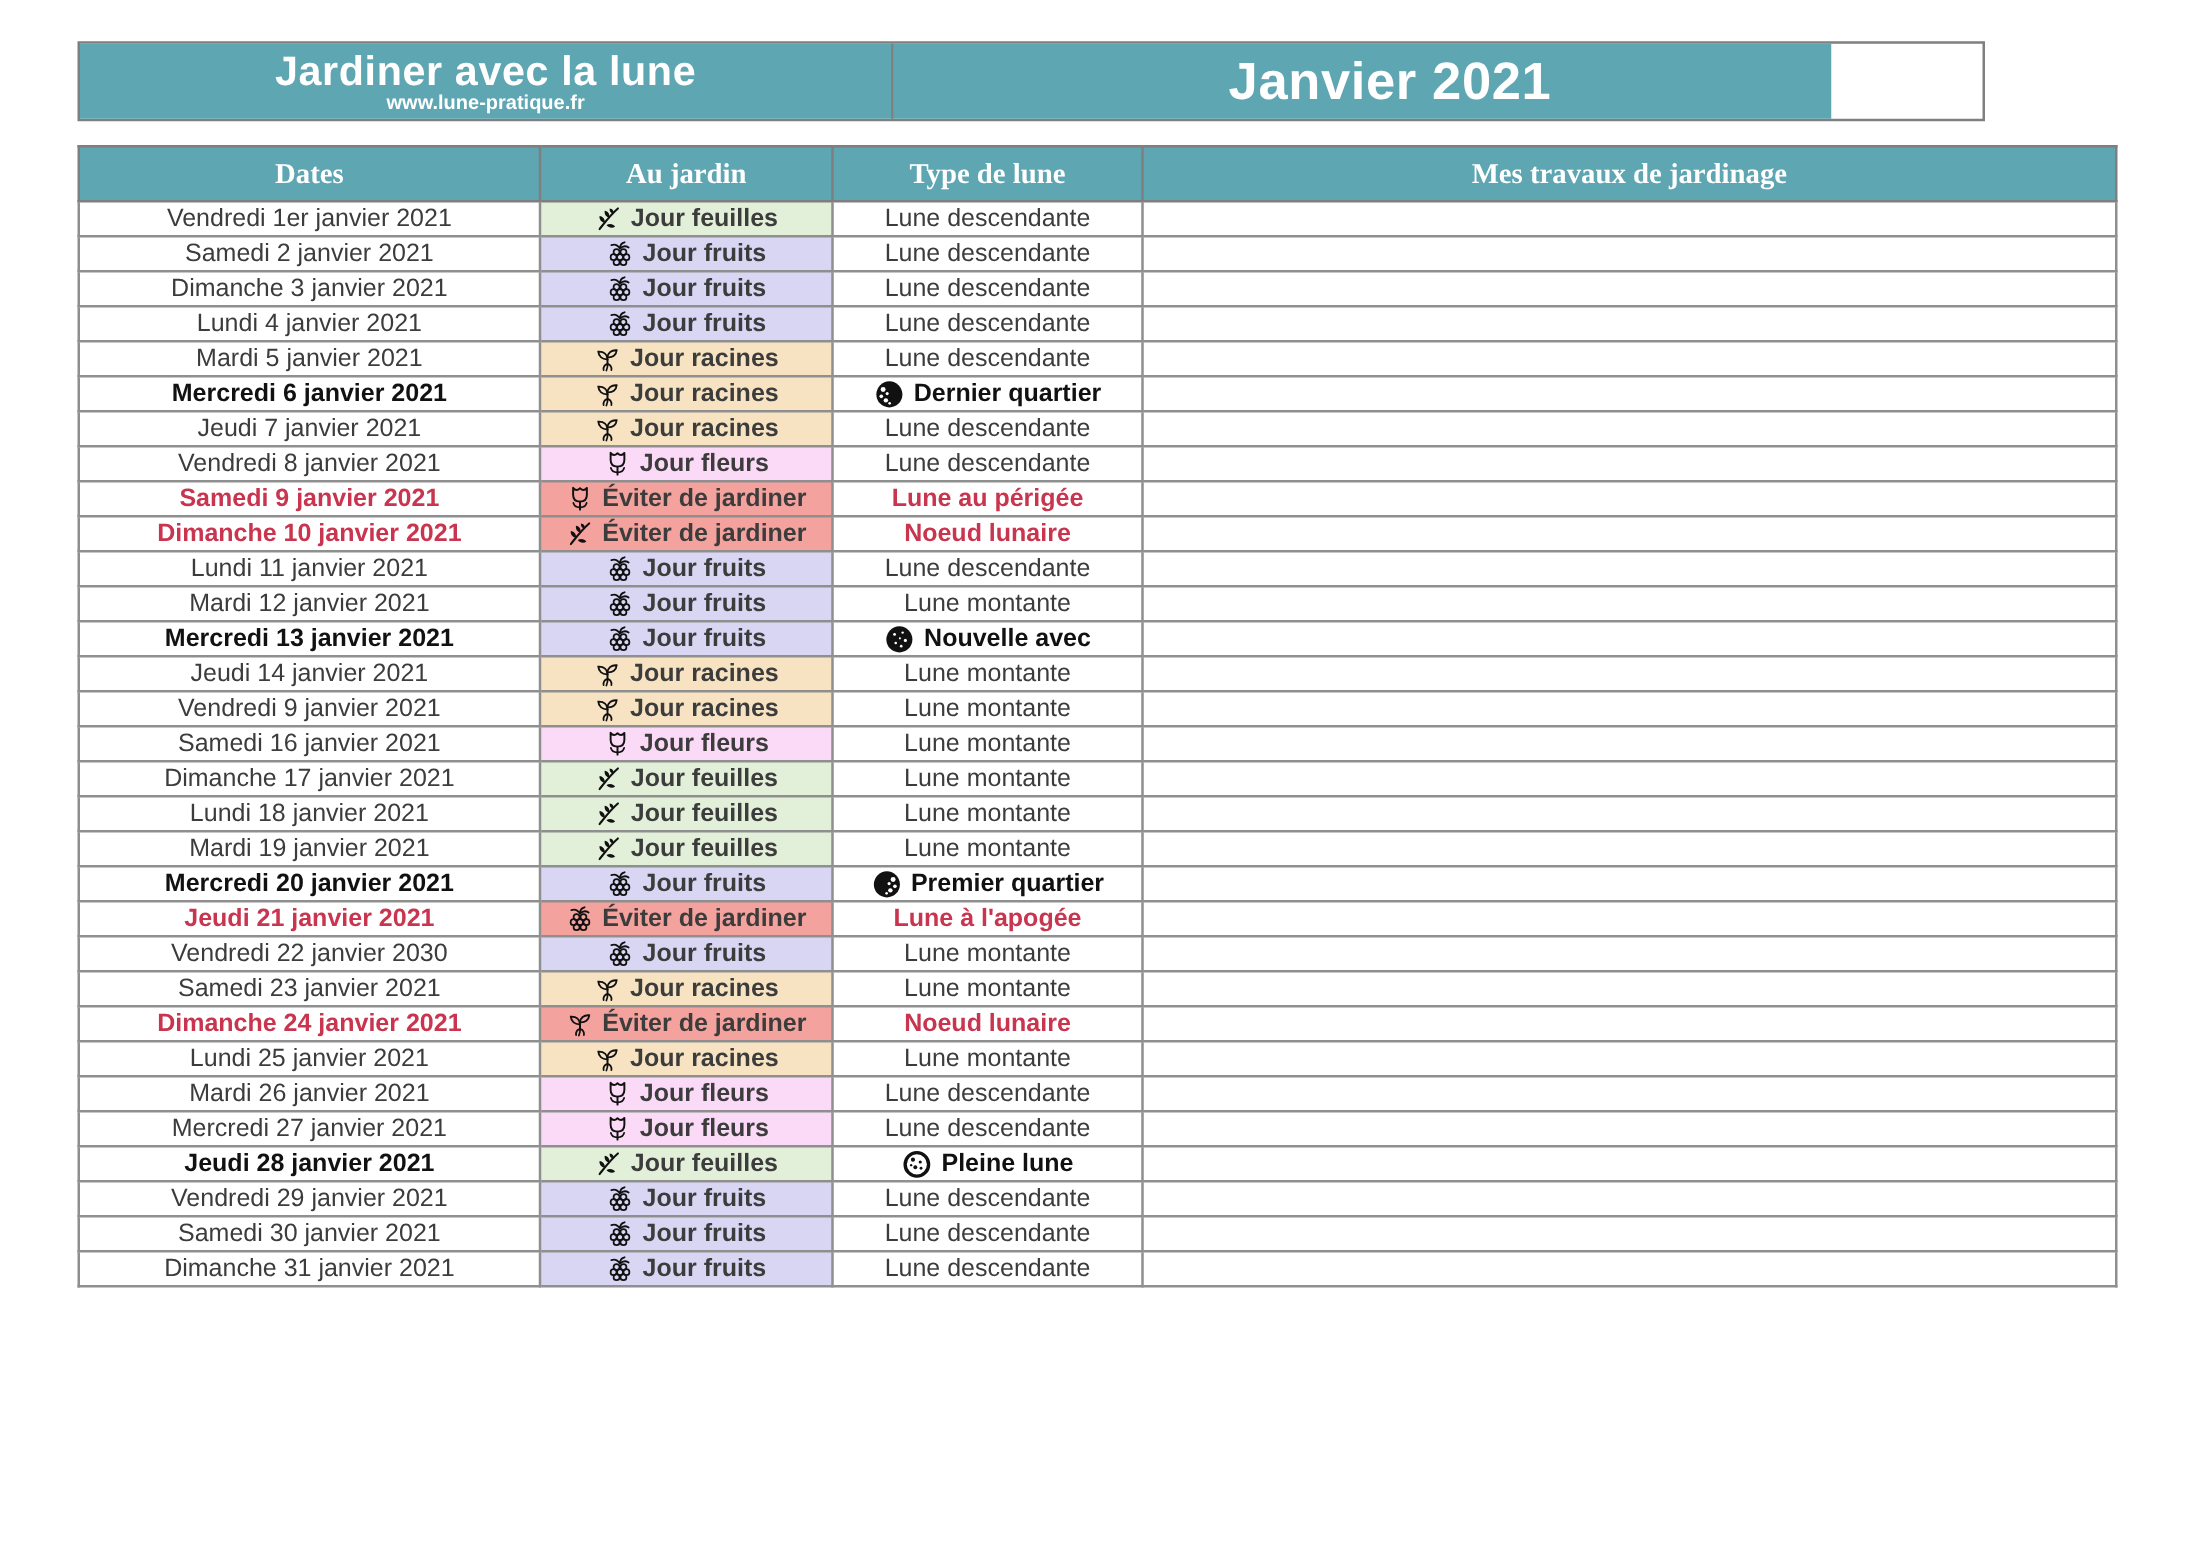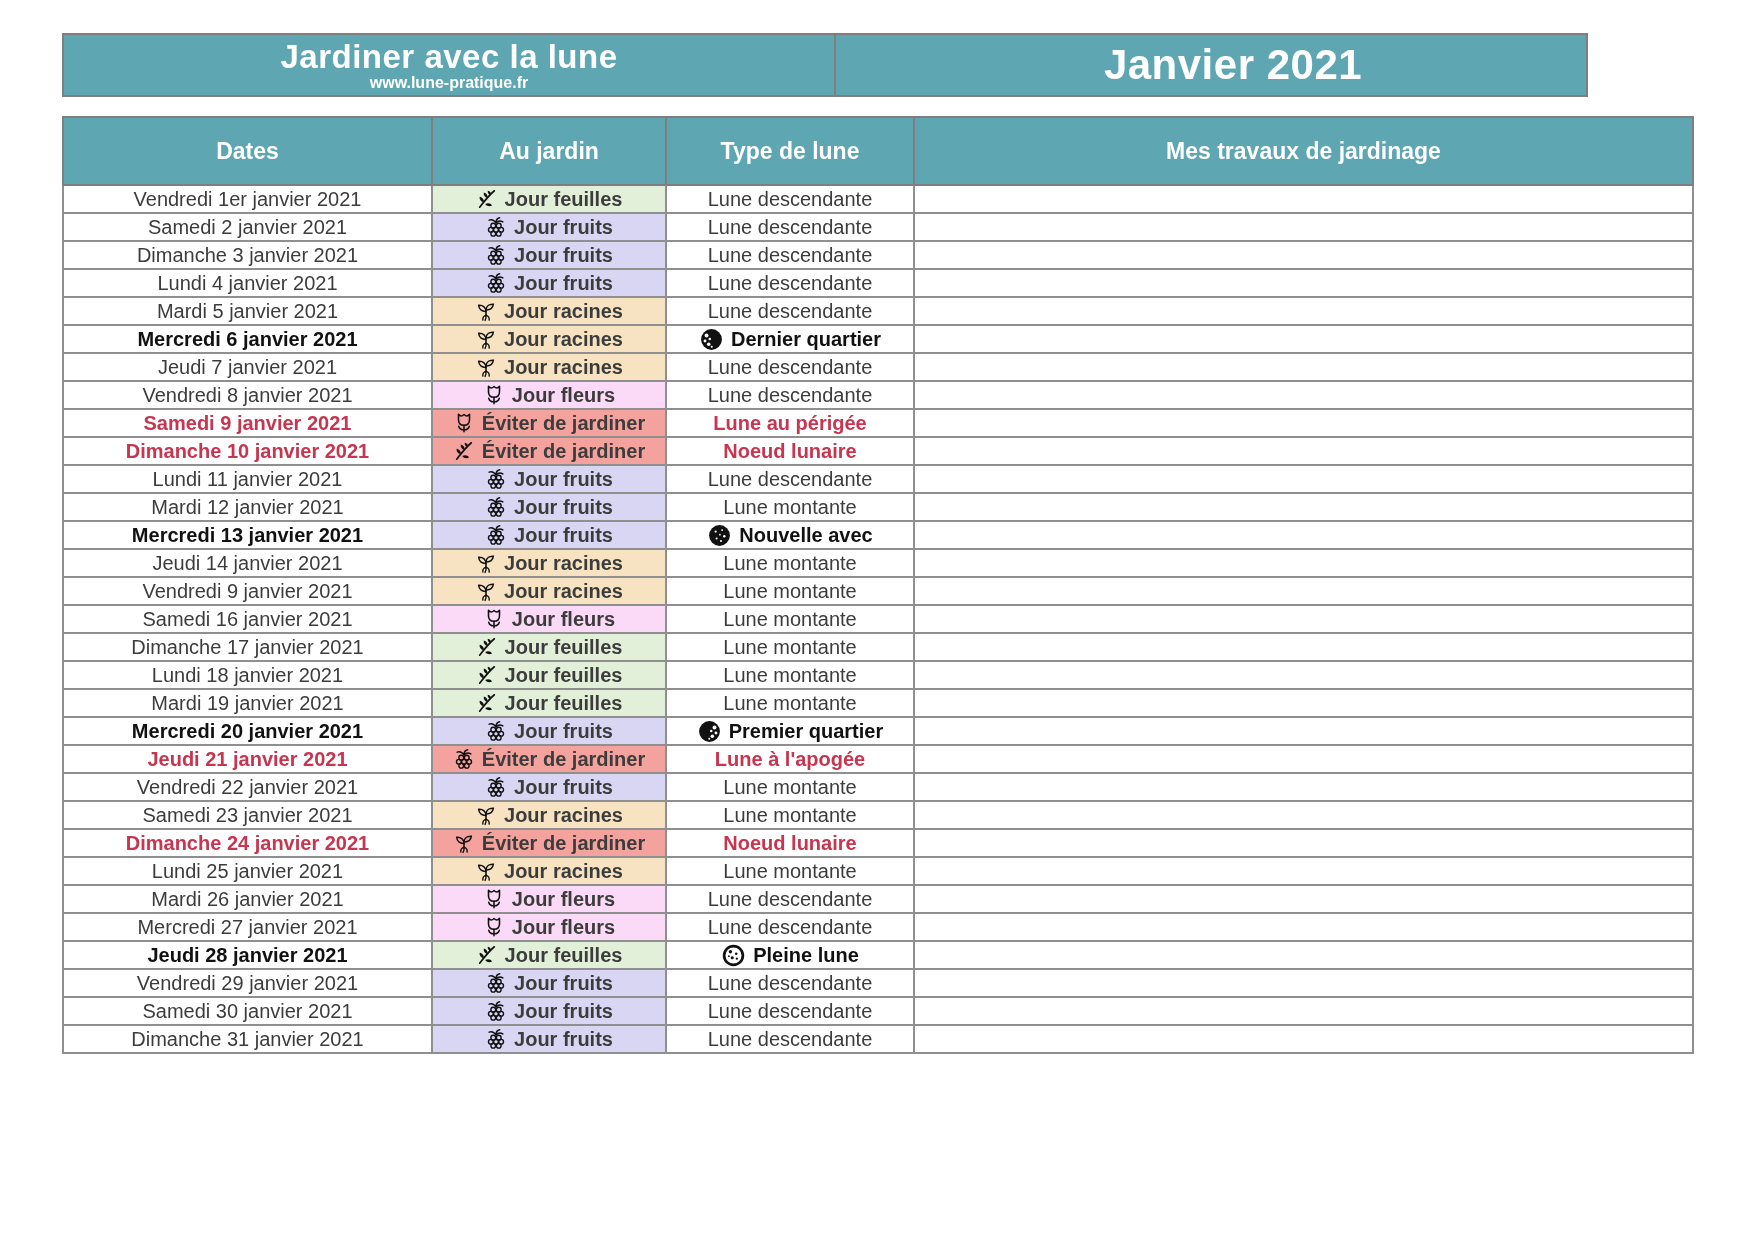"Jardiner avec la lune" .topbar-cell.left { width: 772px -> 651px }
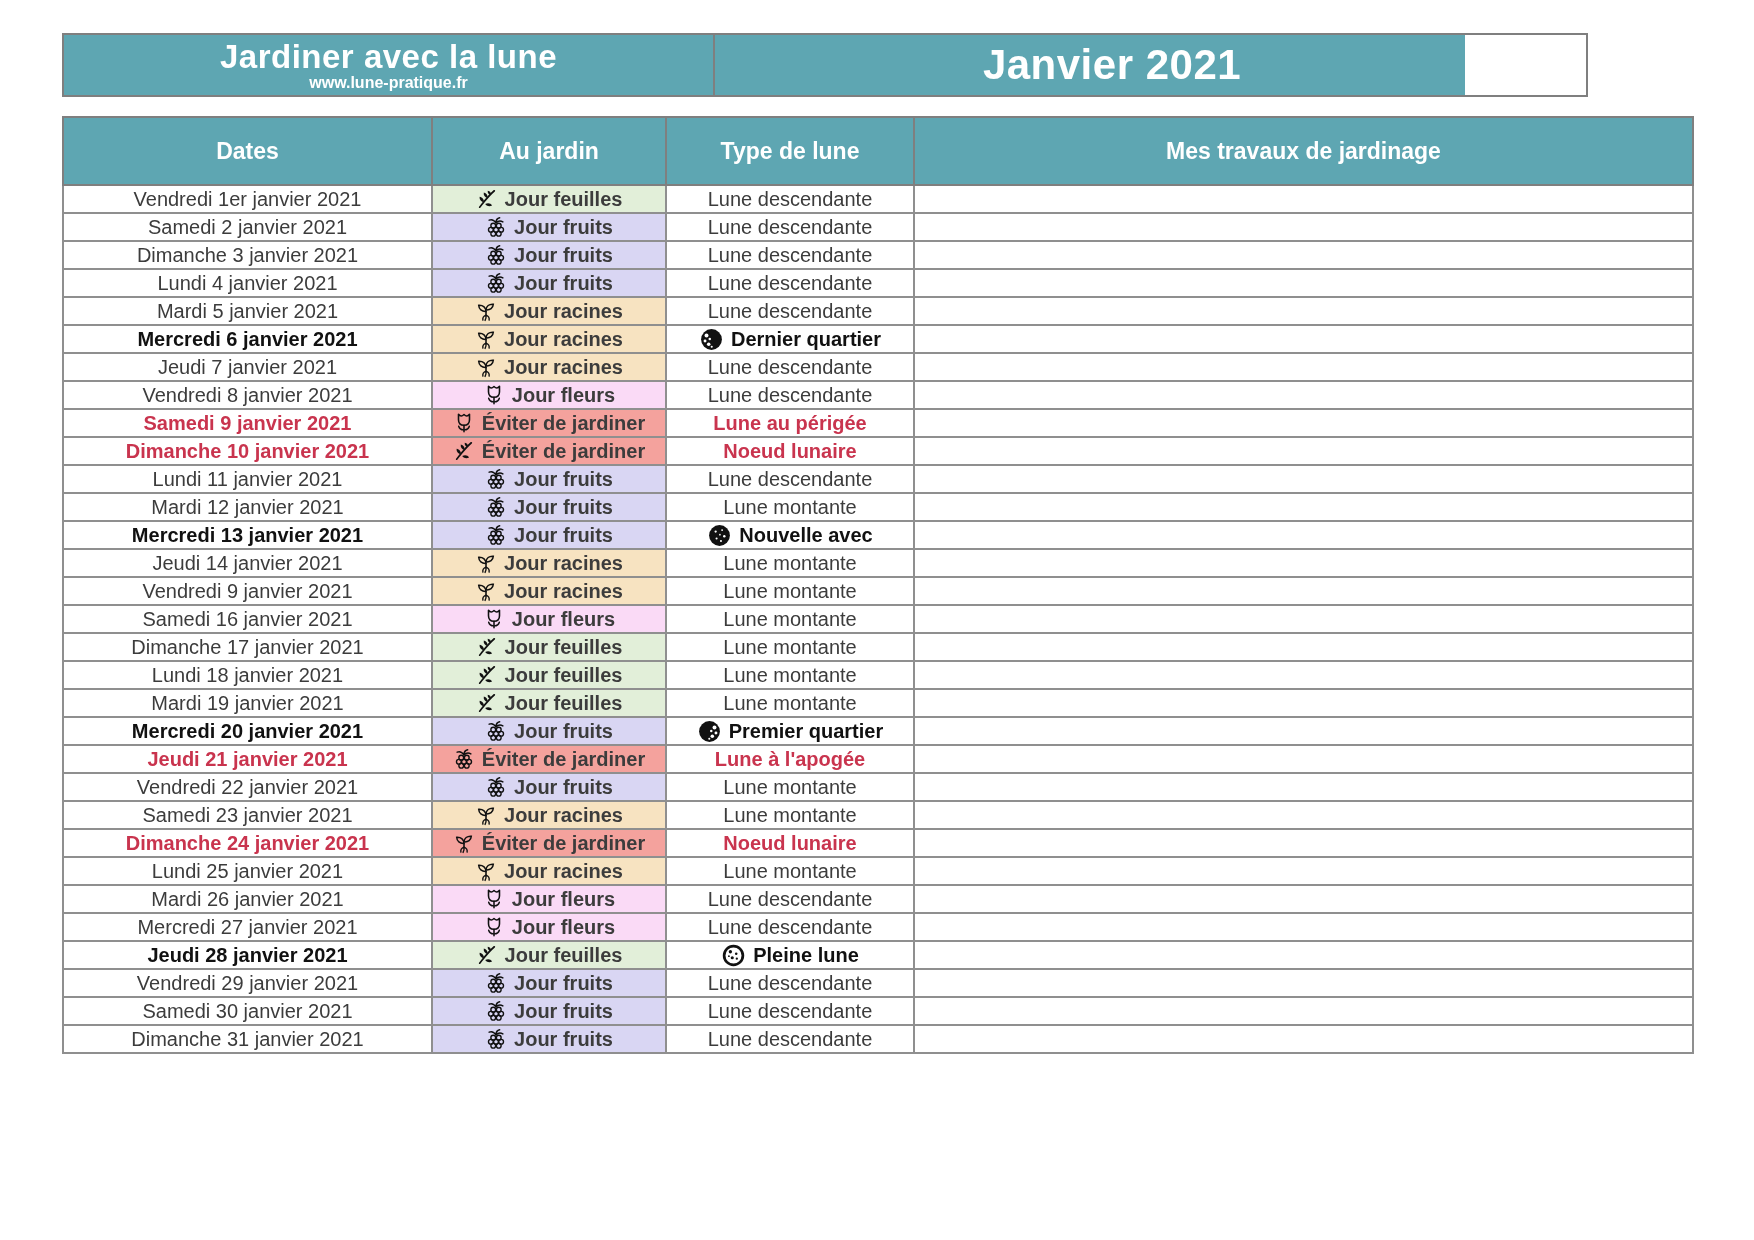"Dates" .cal th { font-family: none -> Liberation Serif, serif; padding: 16px -> 4px }
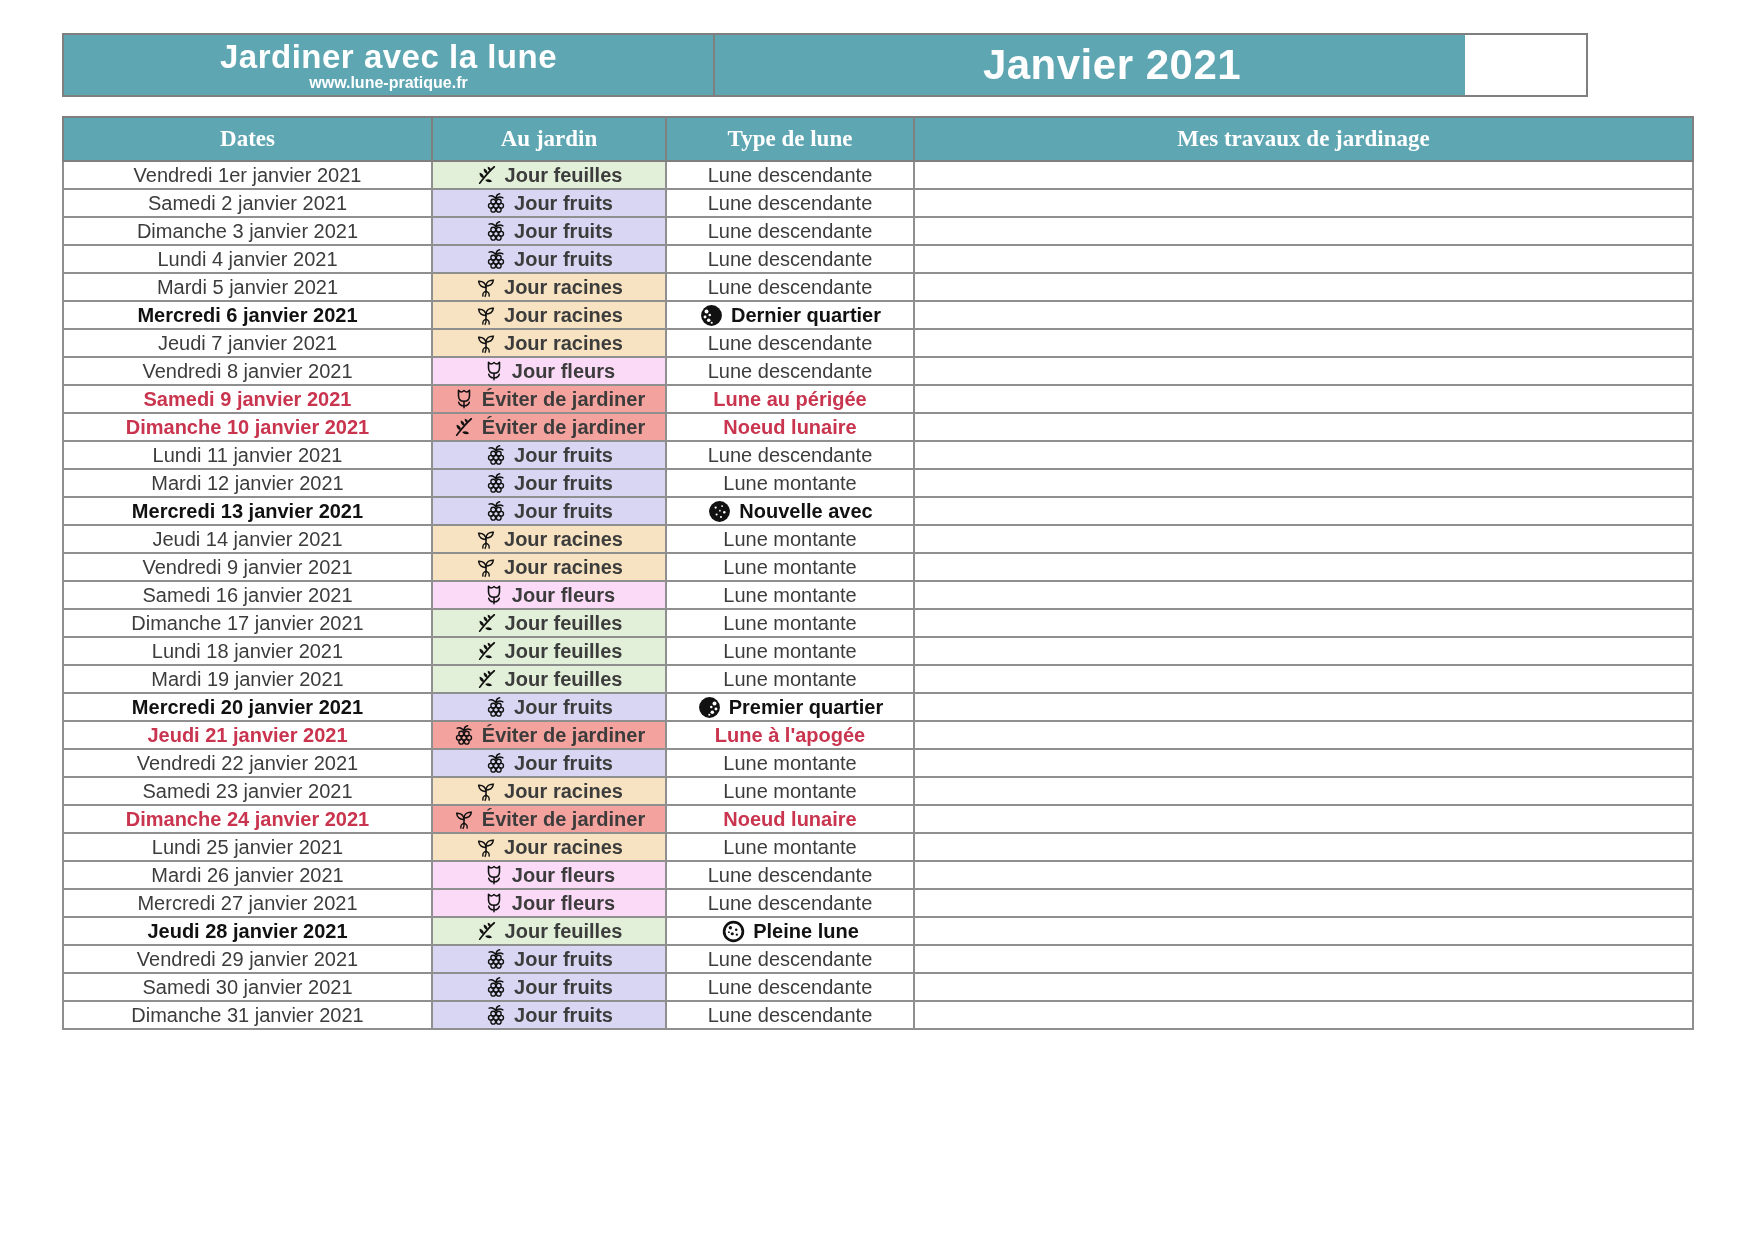"Vendredi 22 janvier 2021" td.date-cell { text: 2021 -> 2030 }
